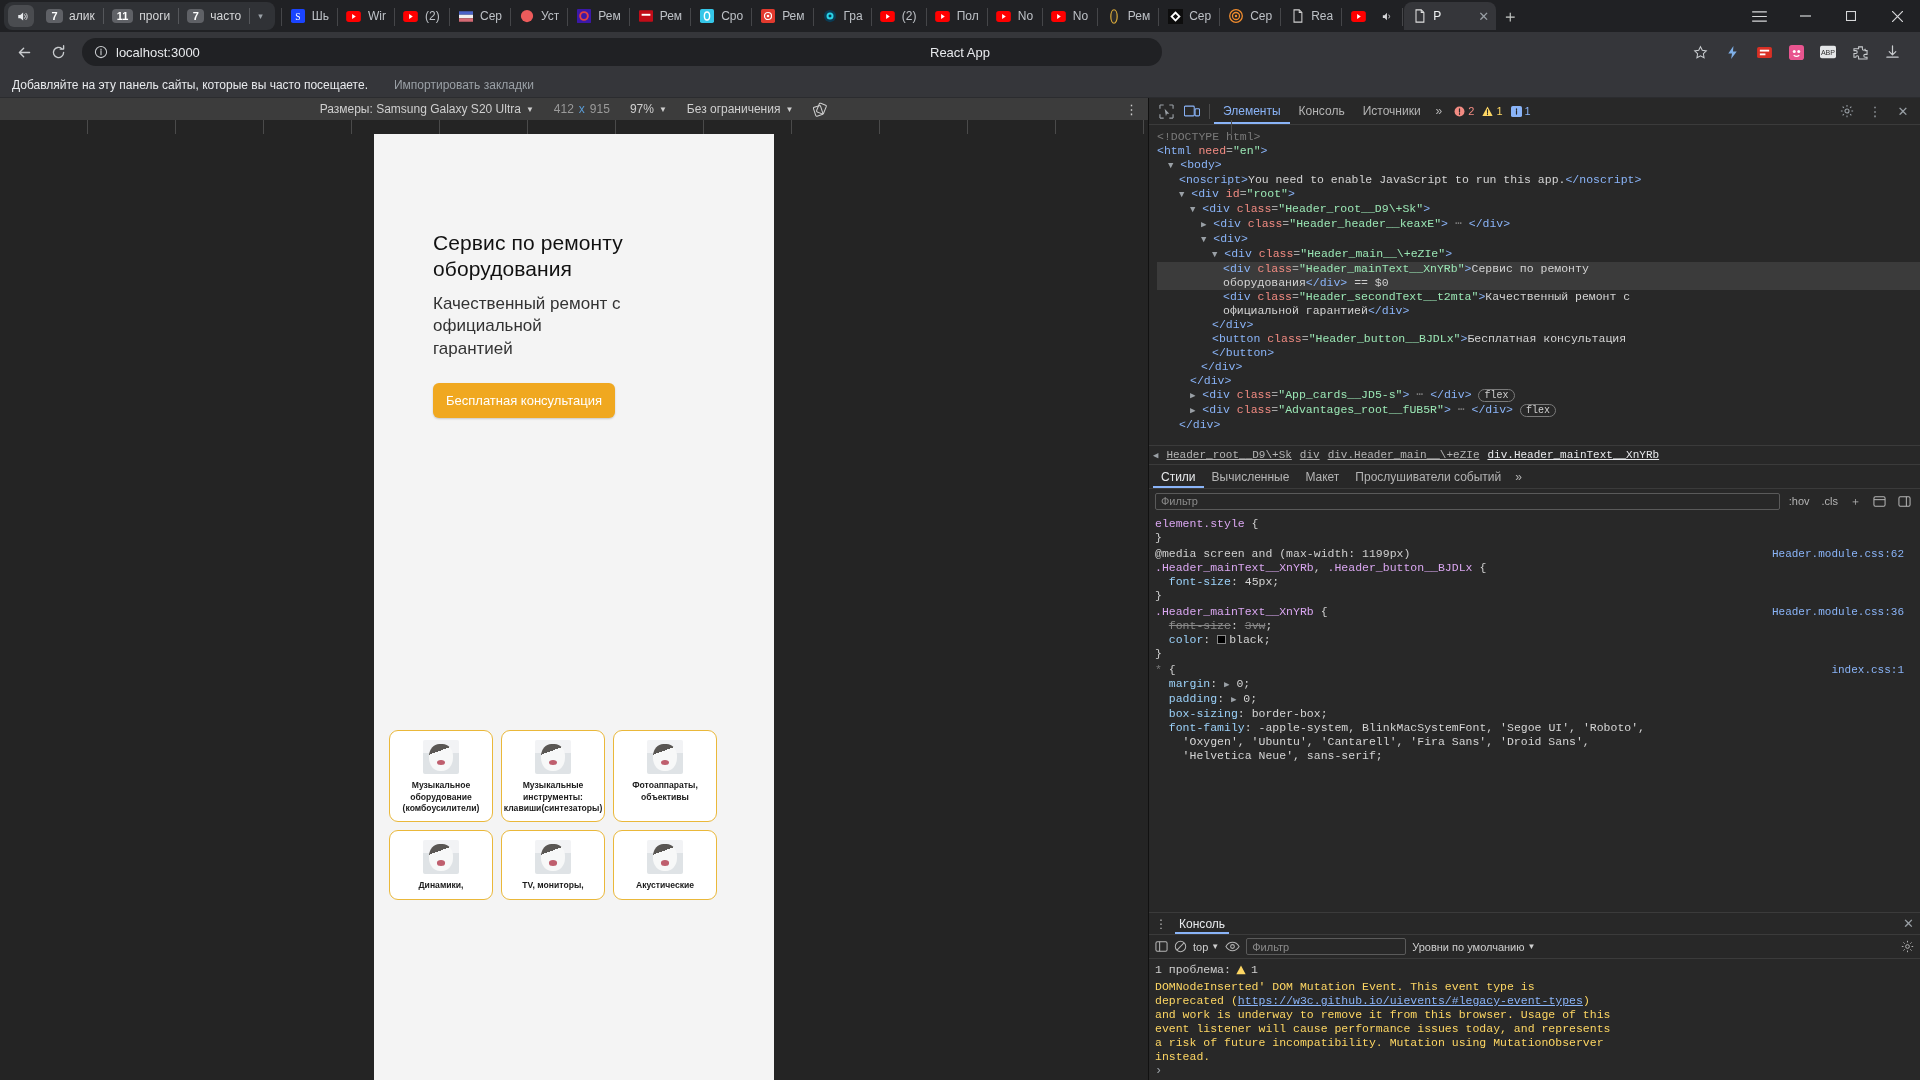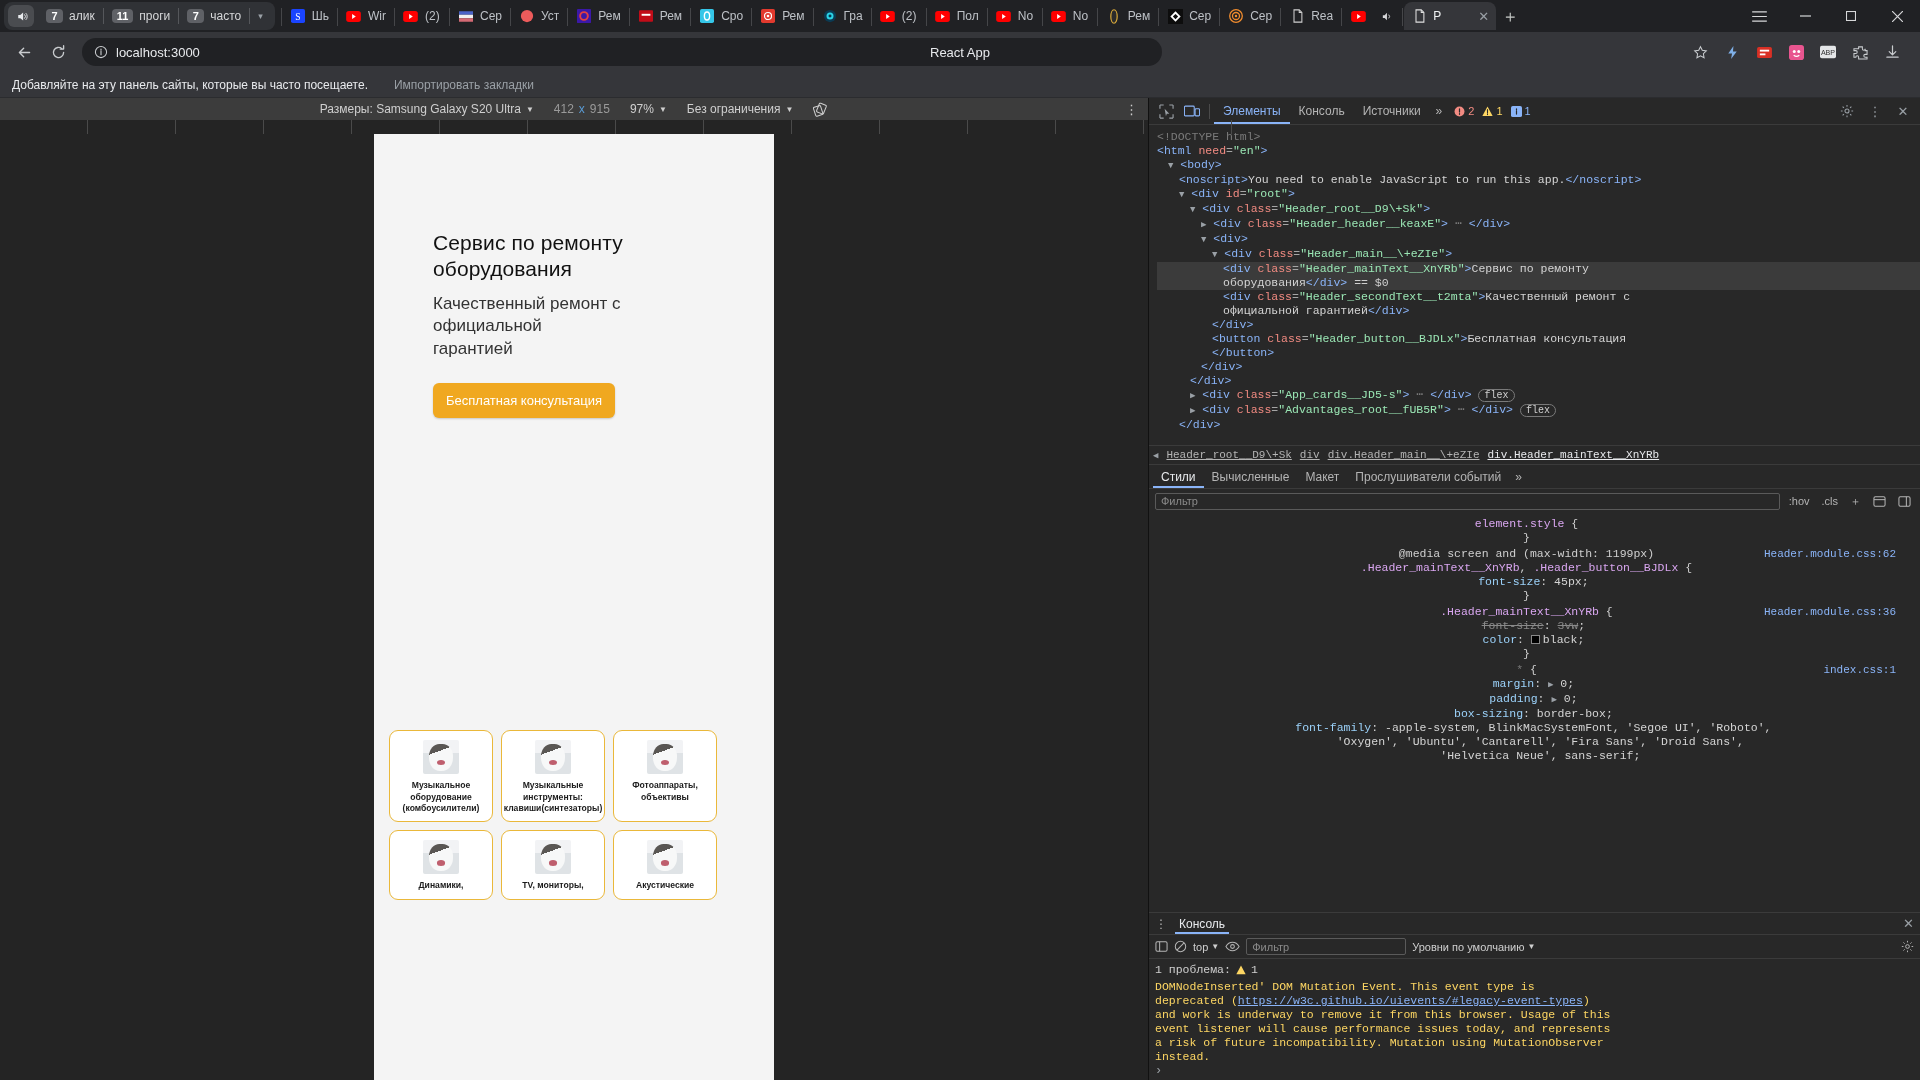"element.style {" .cssrules { padding: 4px 22px 0 6px -> 4px 14px 0 6px; text-align: center -> none }
